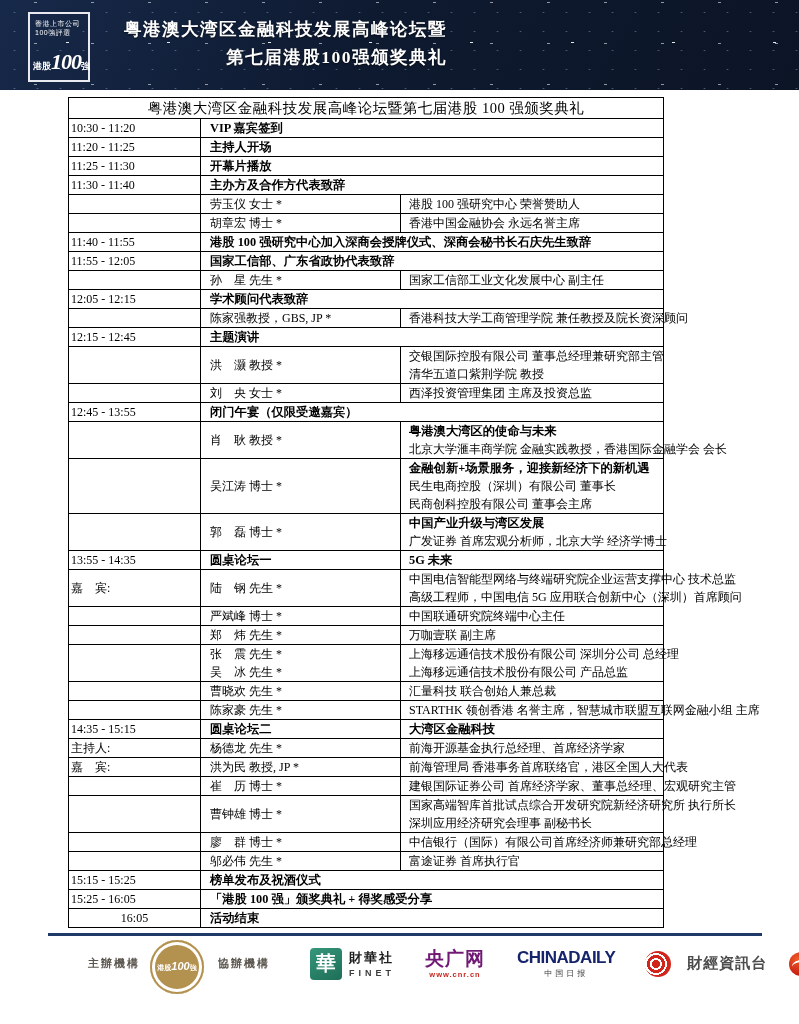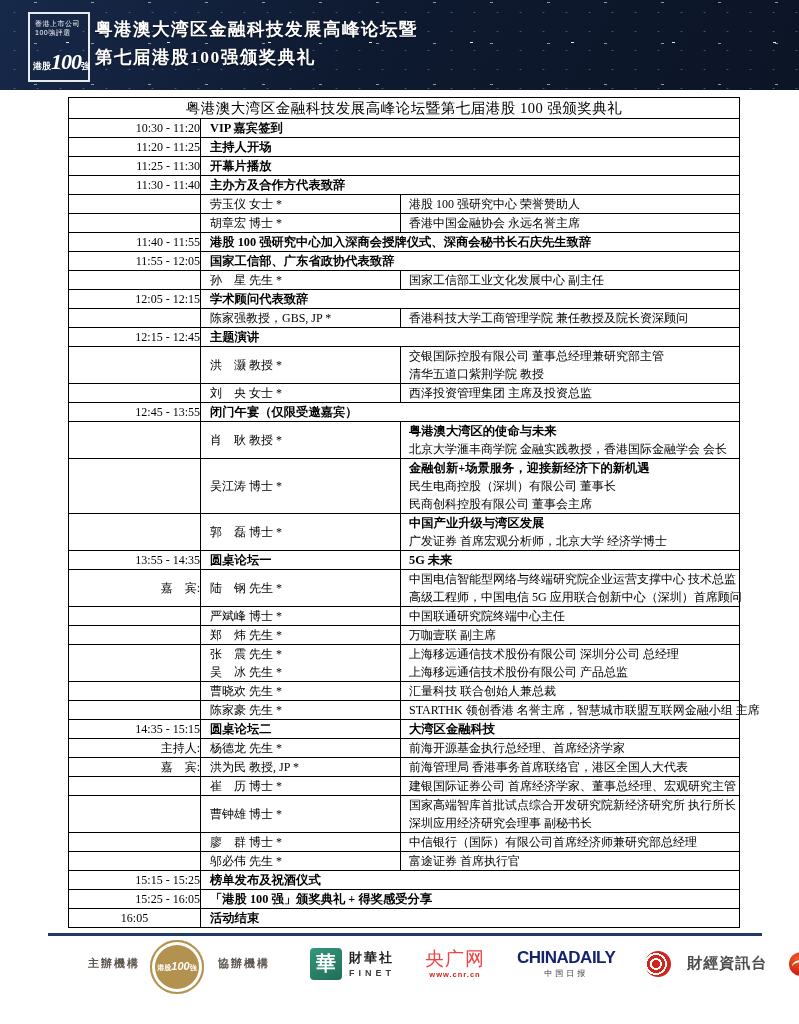"粤港澳大湾区金融科技发展高峰论坛暨" .banner-titles { left: 95px -> 124px; text-align: none -> right }
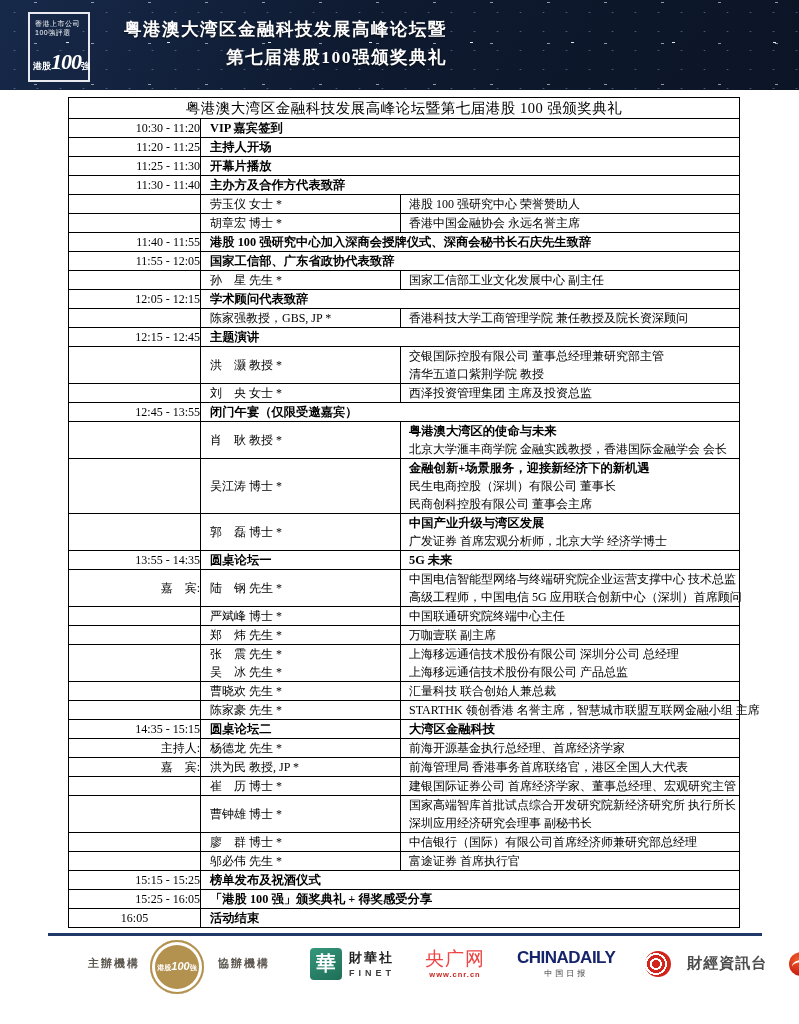"粤港澳大湾区金融科技发展高峰论坛暨第七届港股 100 强颁奖典礼" table.agenda { width: 672px -> 596px }
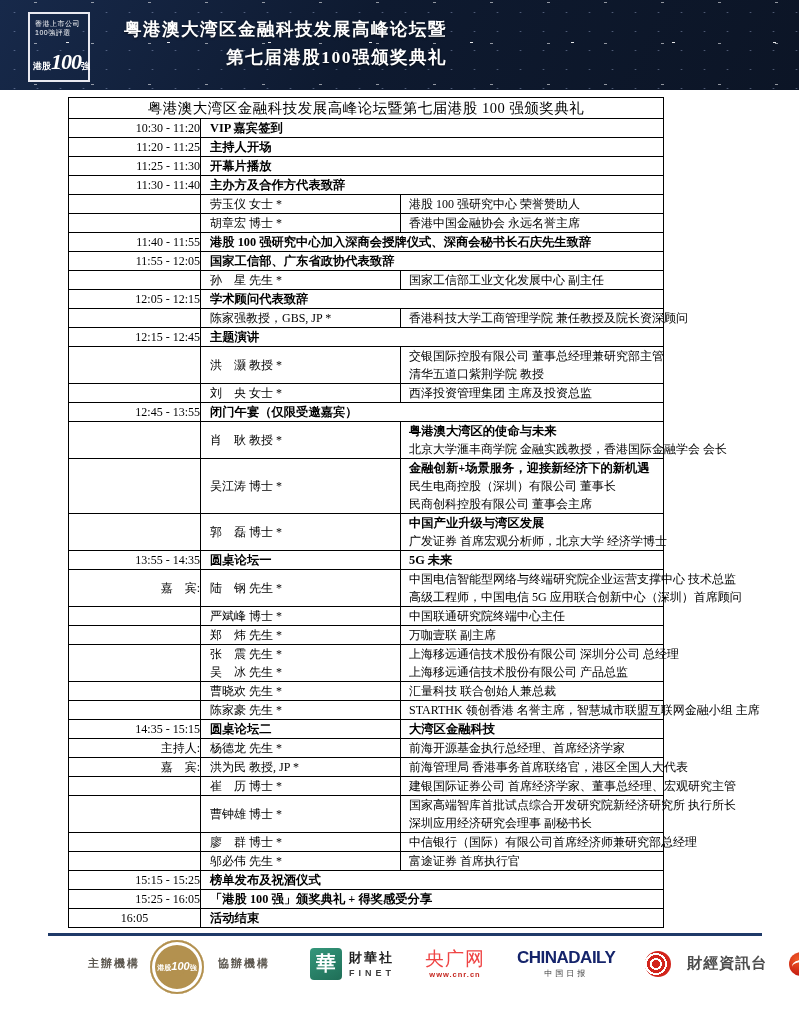"10:30 - 11:20" td.c1 { padding-left: 8px -> 2px; text-align: right -> none }
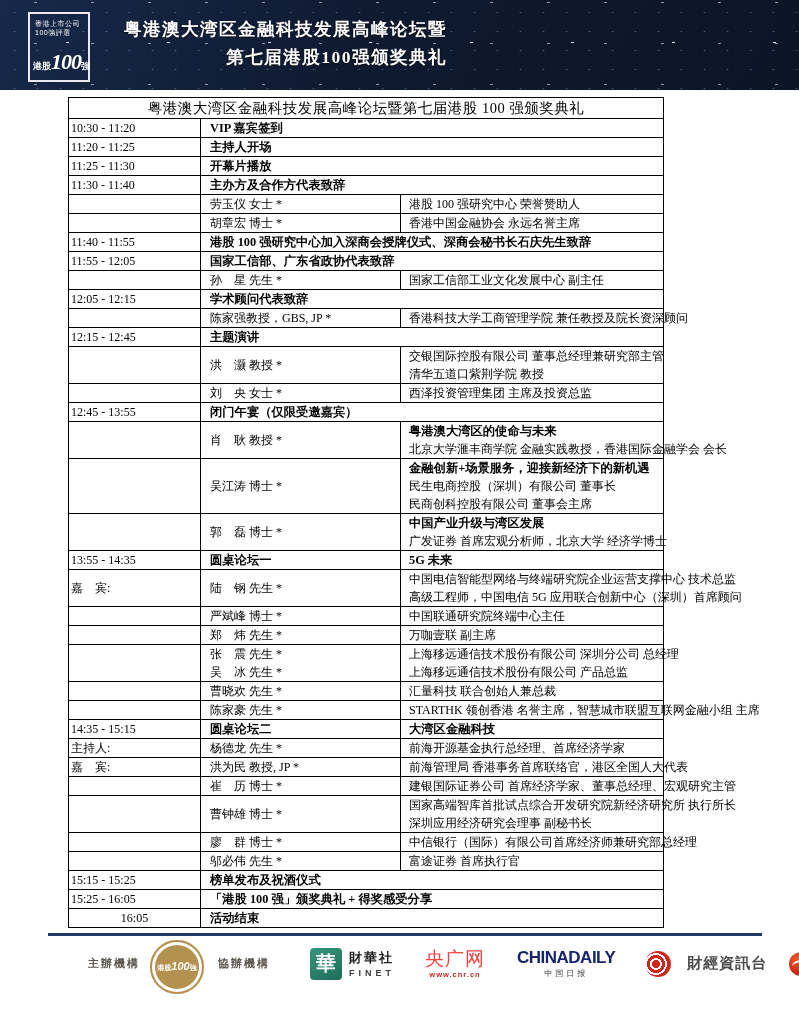"央广网" .cnr-cn { color: #ef4444 -> #701a75; font-weight: normal -> bold }
